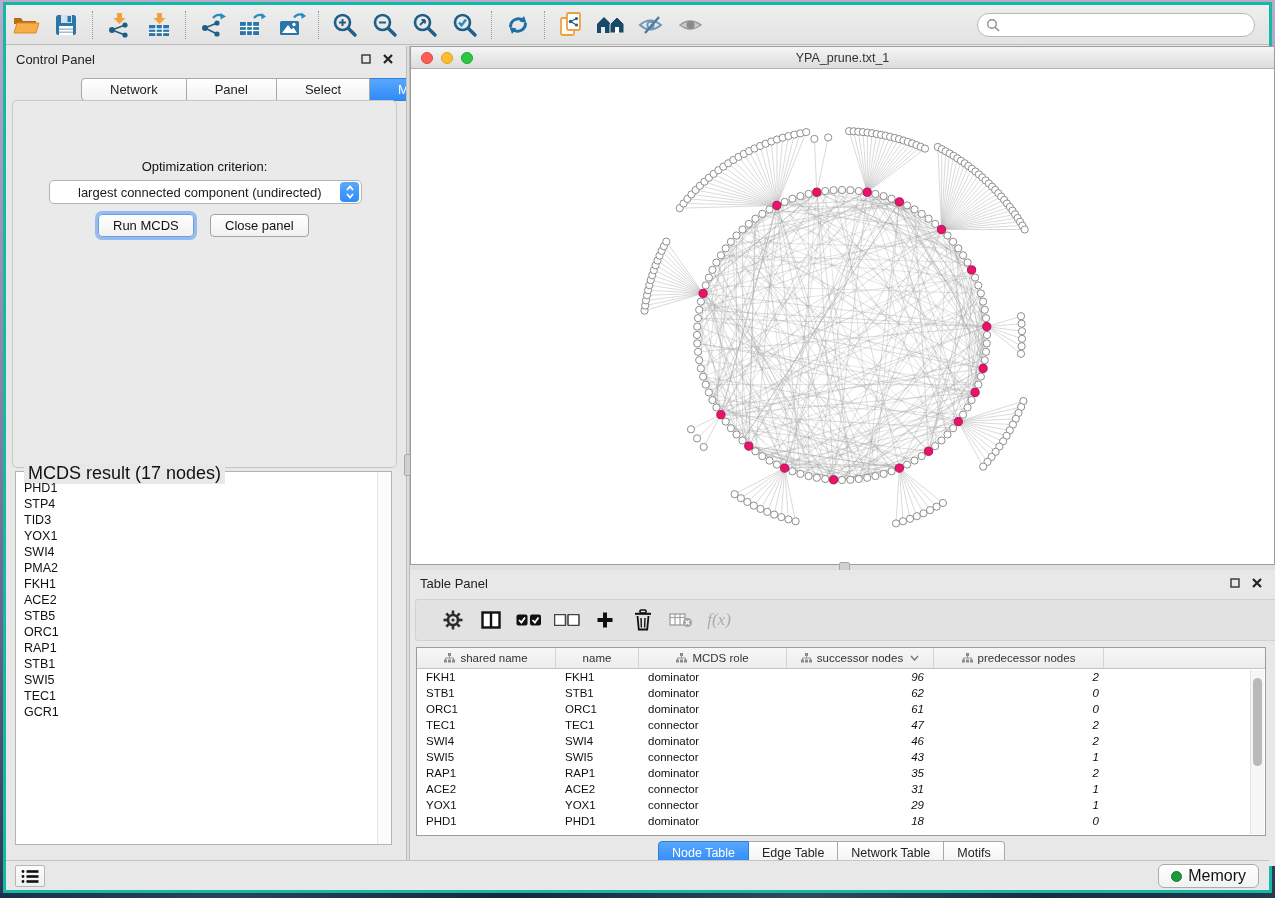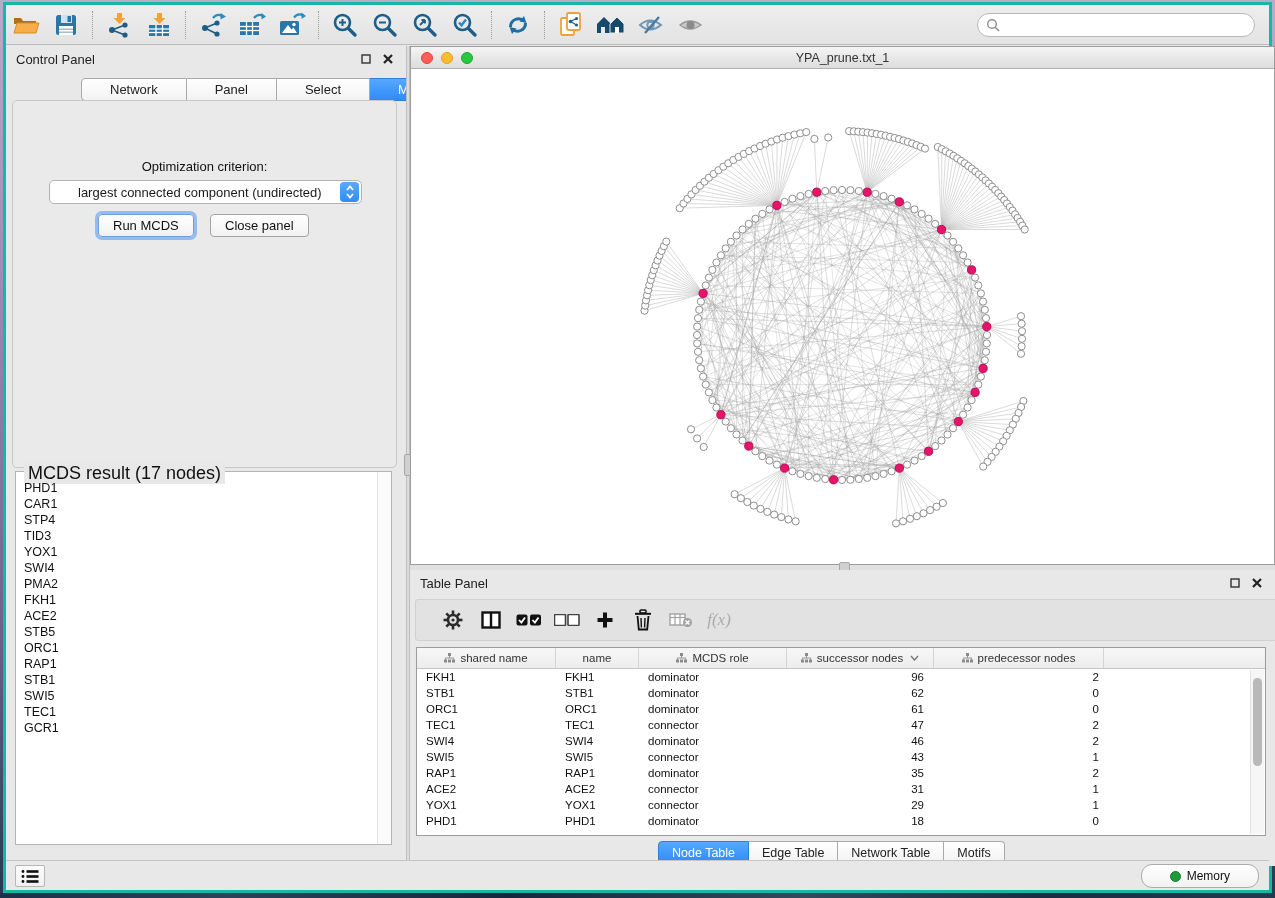"CAR1" div { html: <div>CAR1</div> -> none }
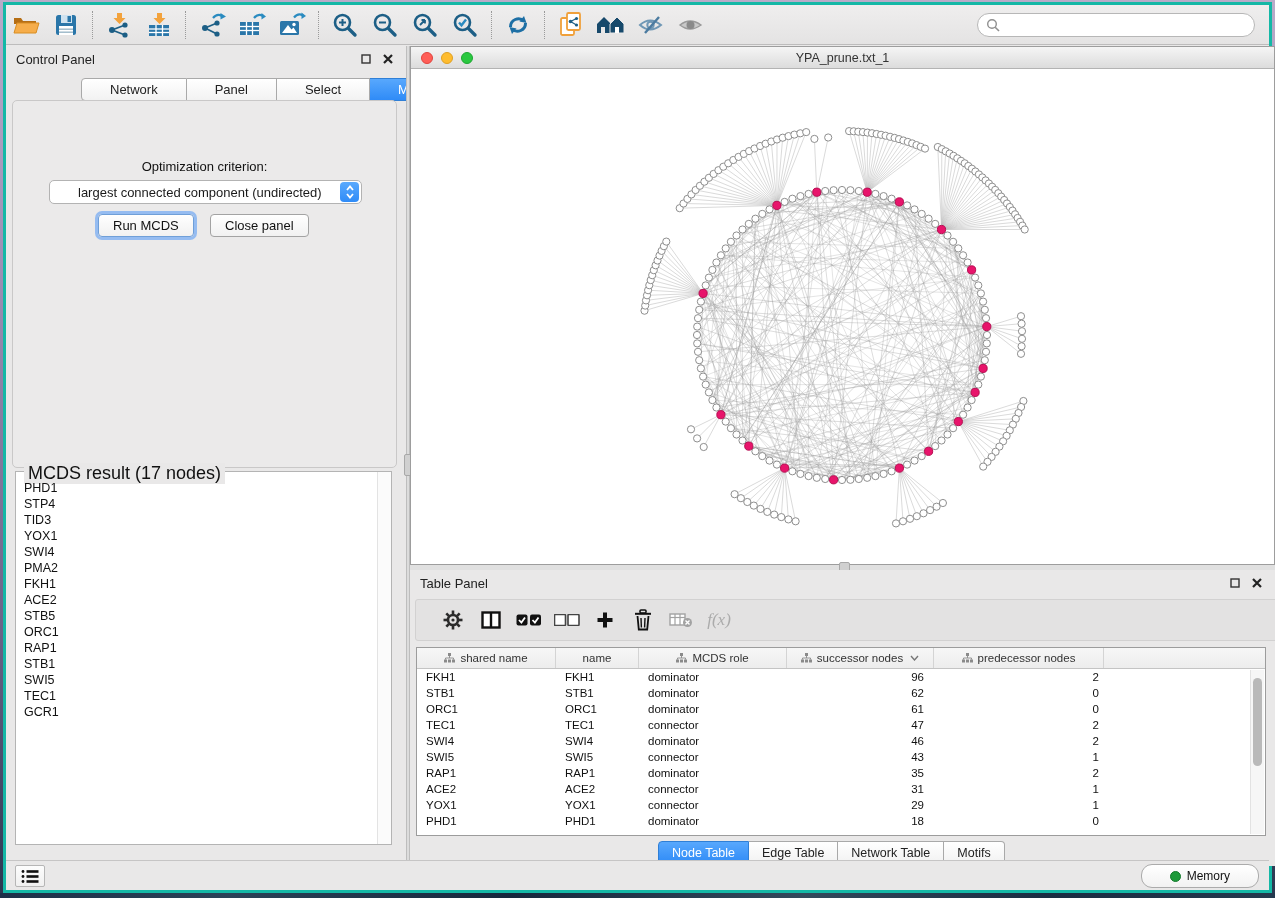"96" .td.num { font-style: none -> italic }
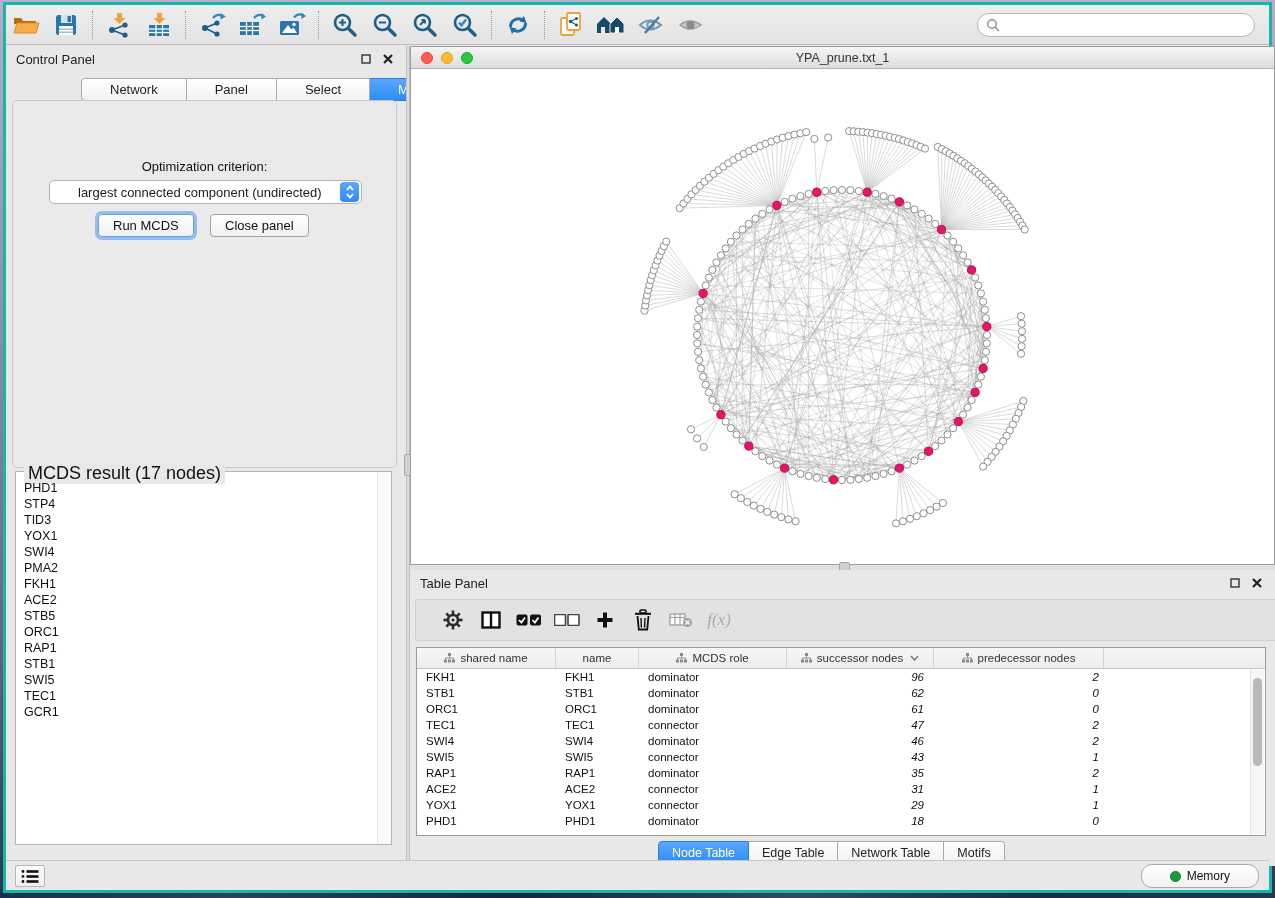"Memory" #memory-btn { border-radius: 11px -> 6px; font-size: 12px -> 16px; padding: 0 28px -> 0 12px }
